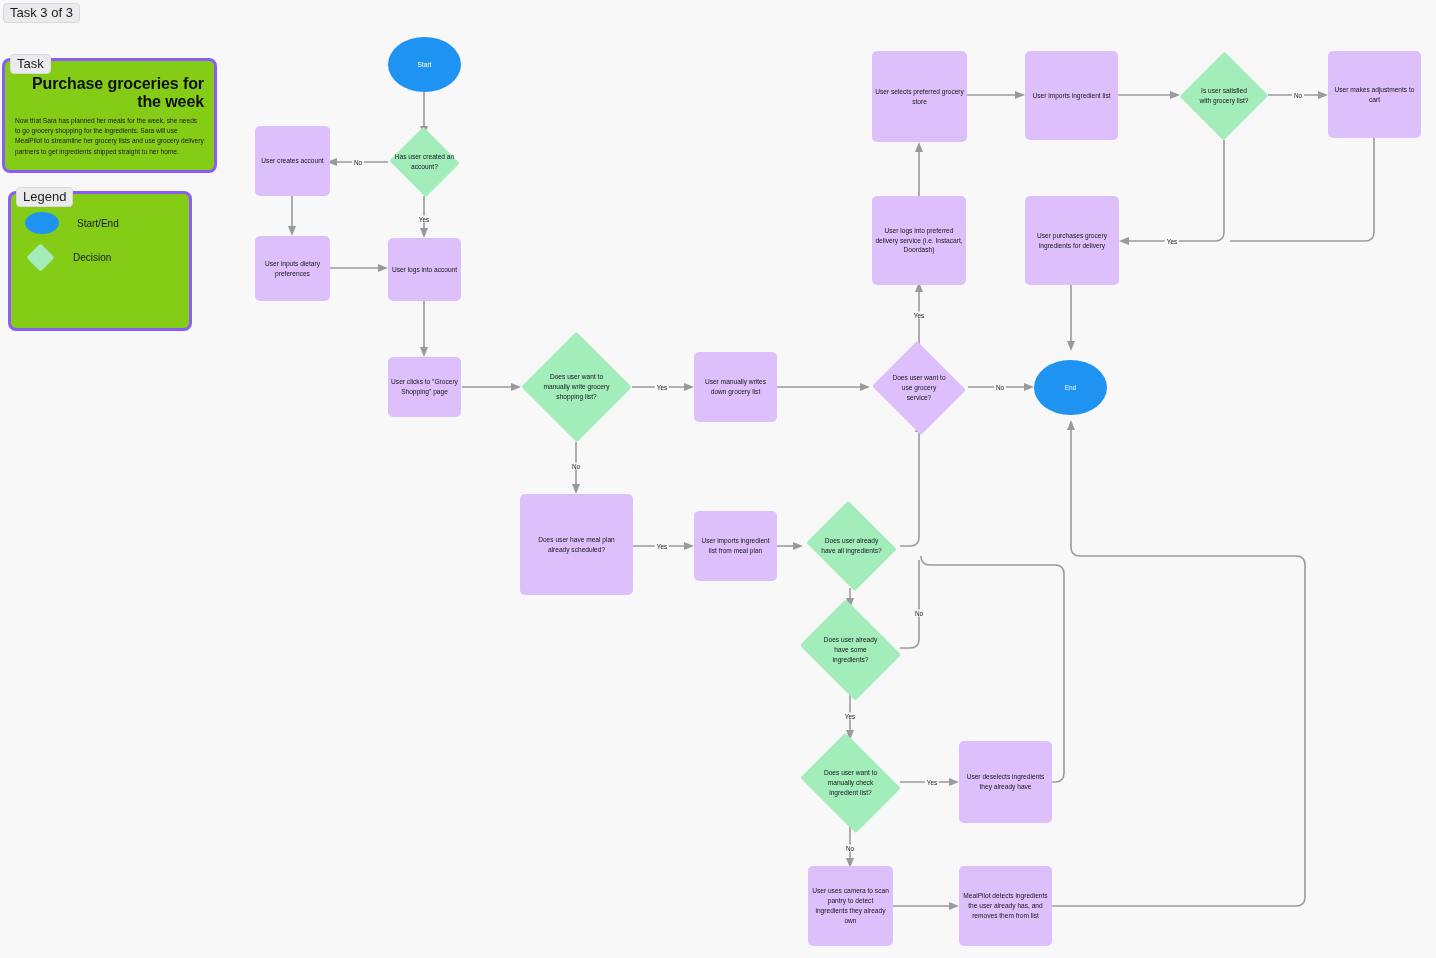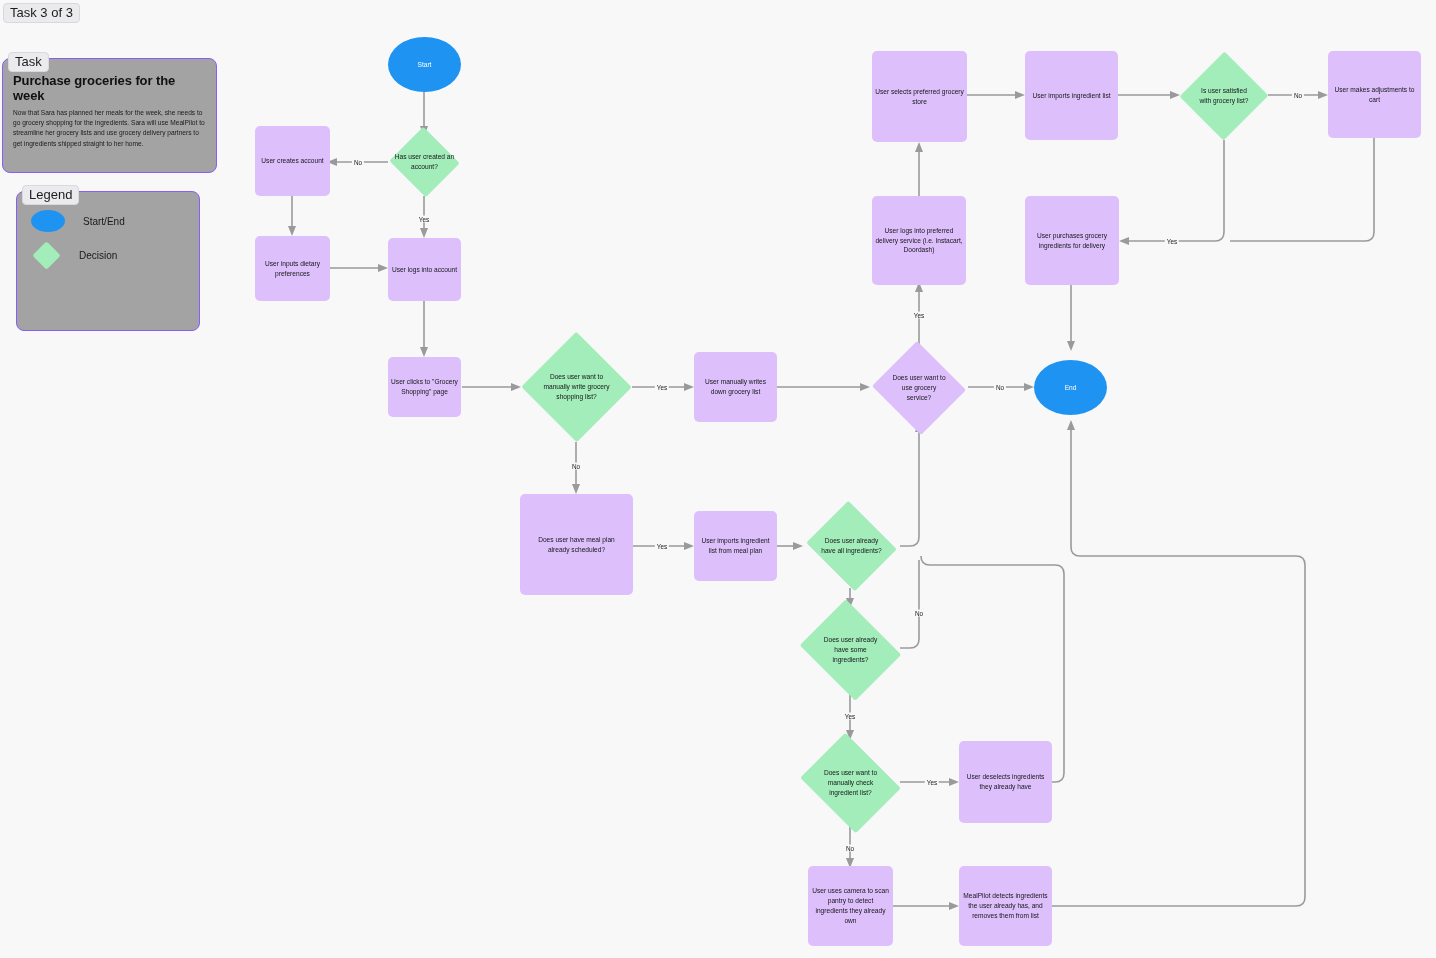"Task" .panel { background: #a3a3a3 -> #84cc16; border: 1px solid #8b5cf6 -> 3px solid #8b5cf6 }
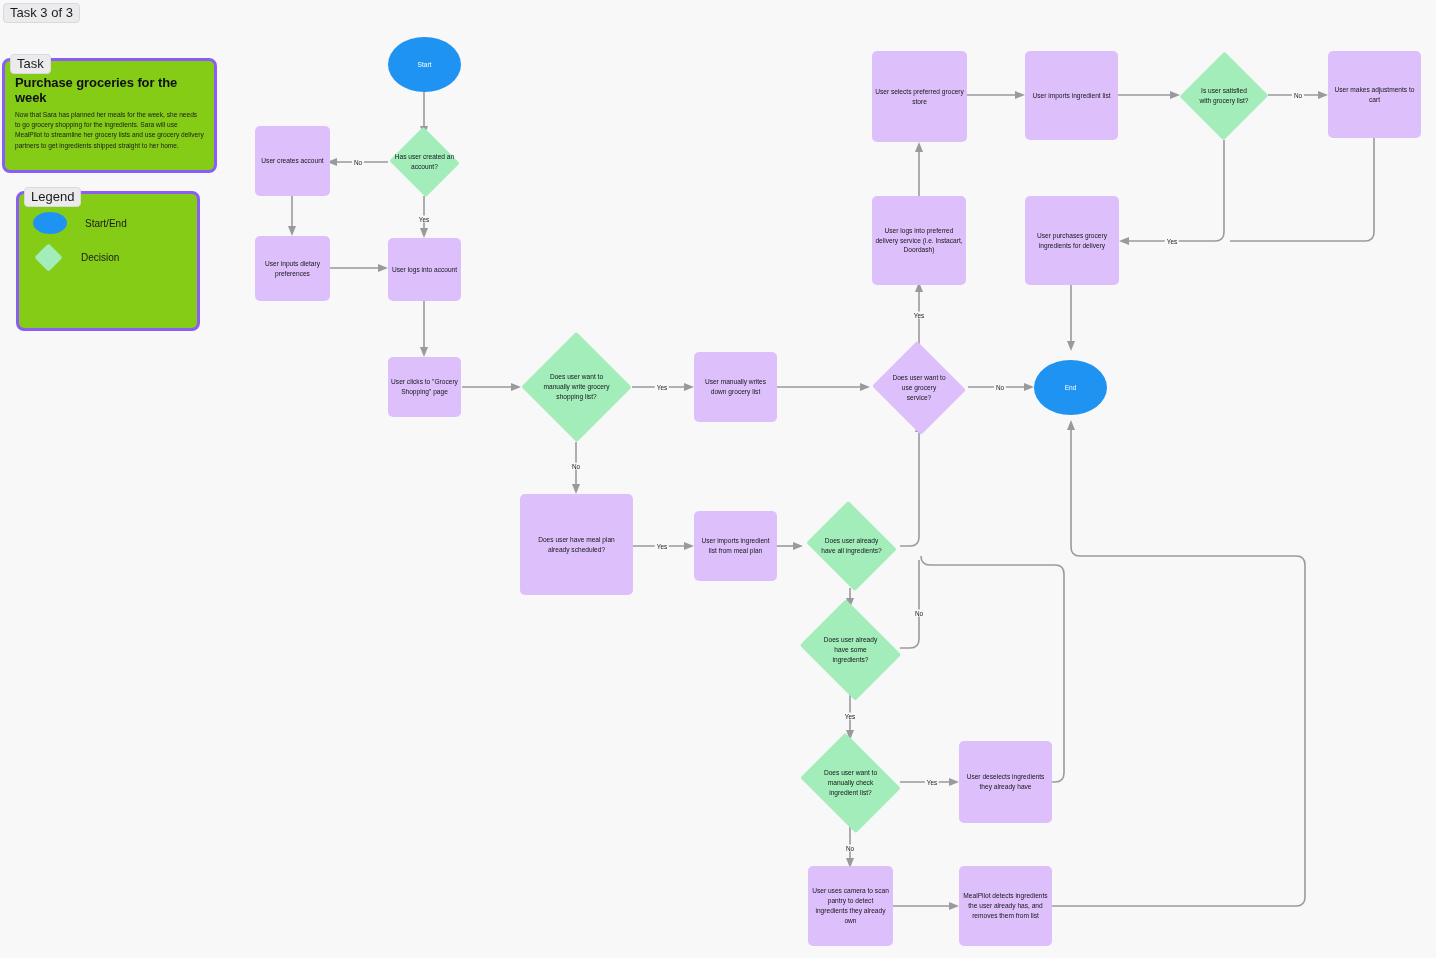"Purchase groceries for the week" #task-title { font-size: 13px -> 16px; text-align: none -> right }
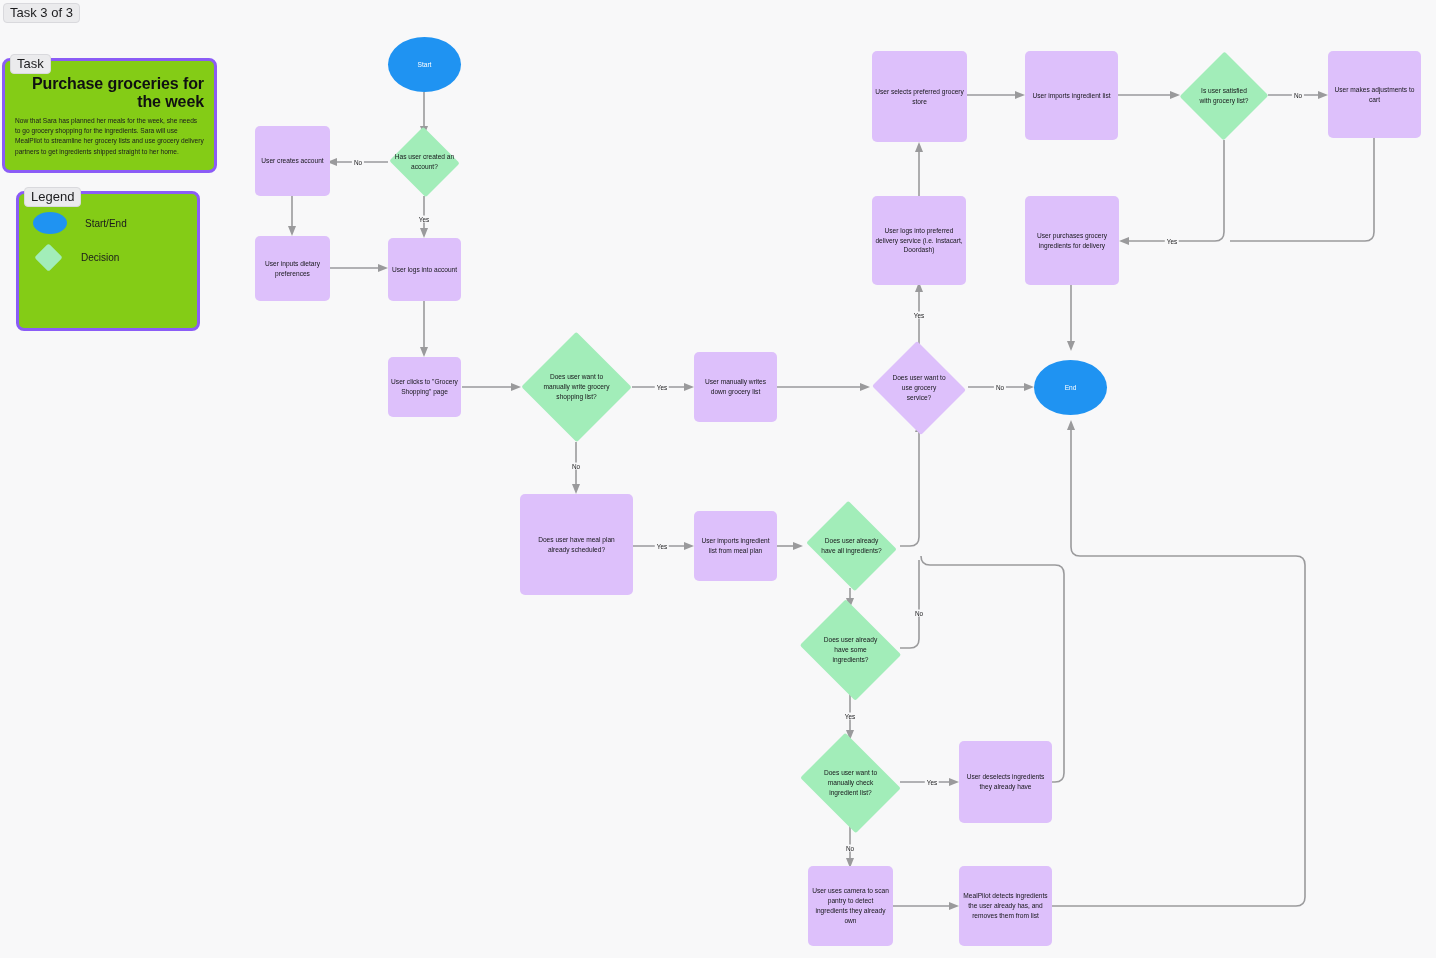"Legend" #legend-panel { left: 16px -> 8px }
